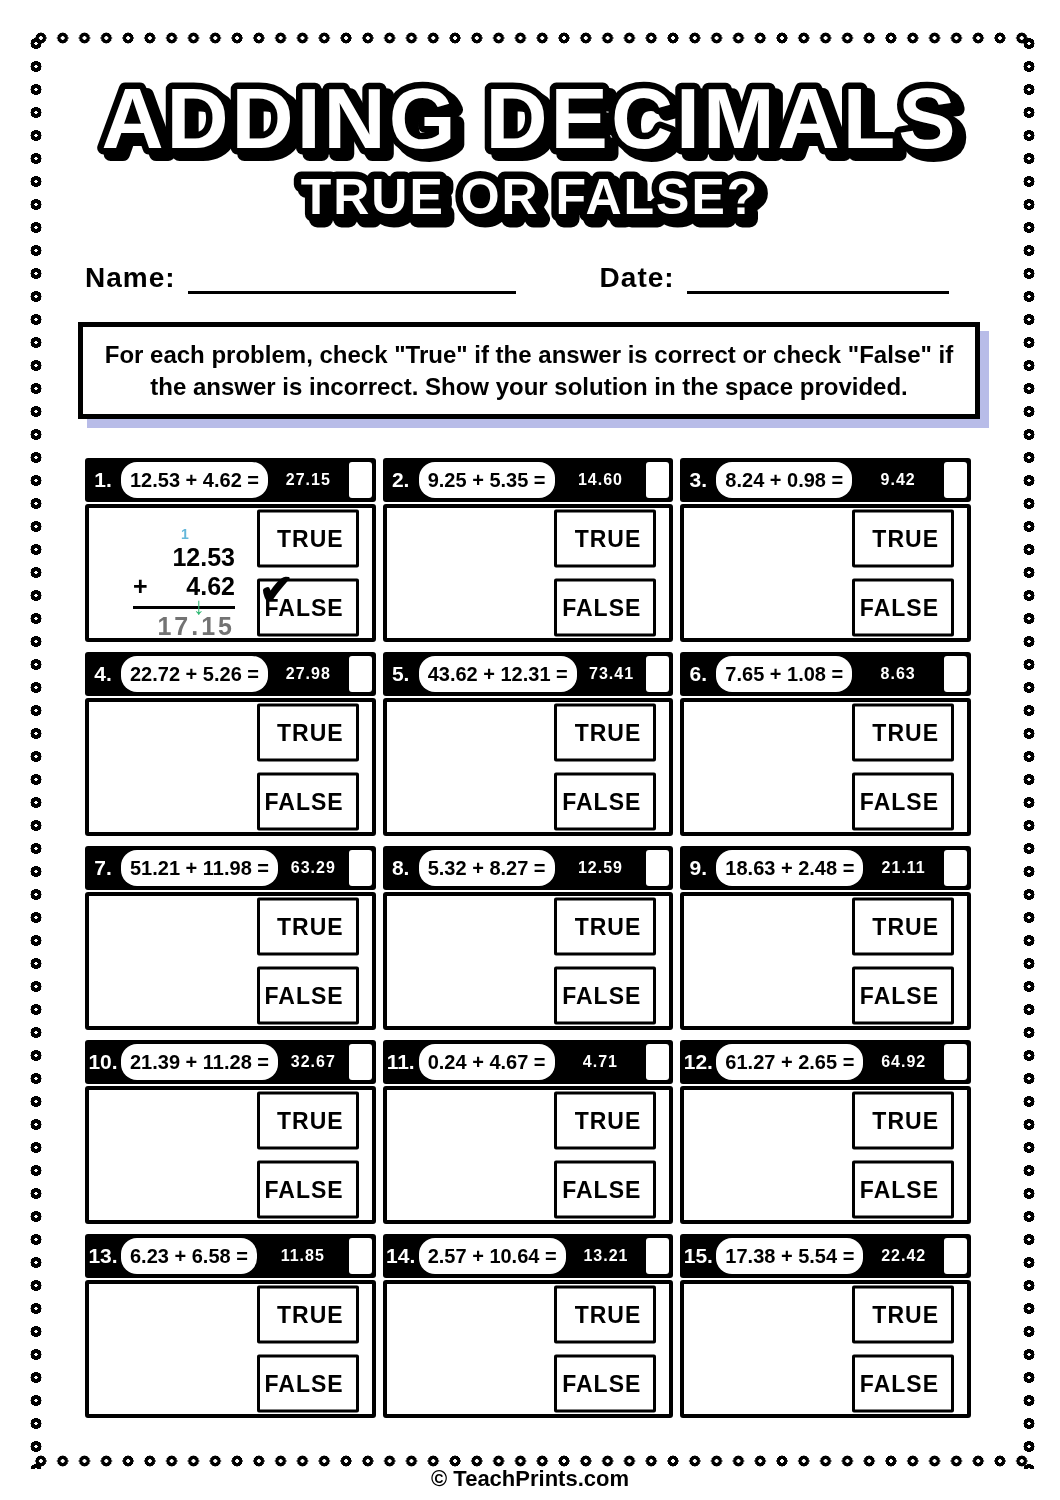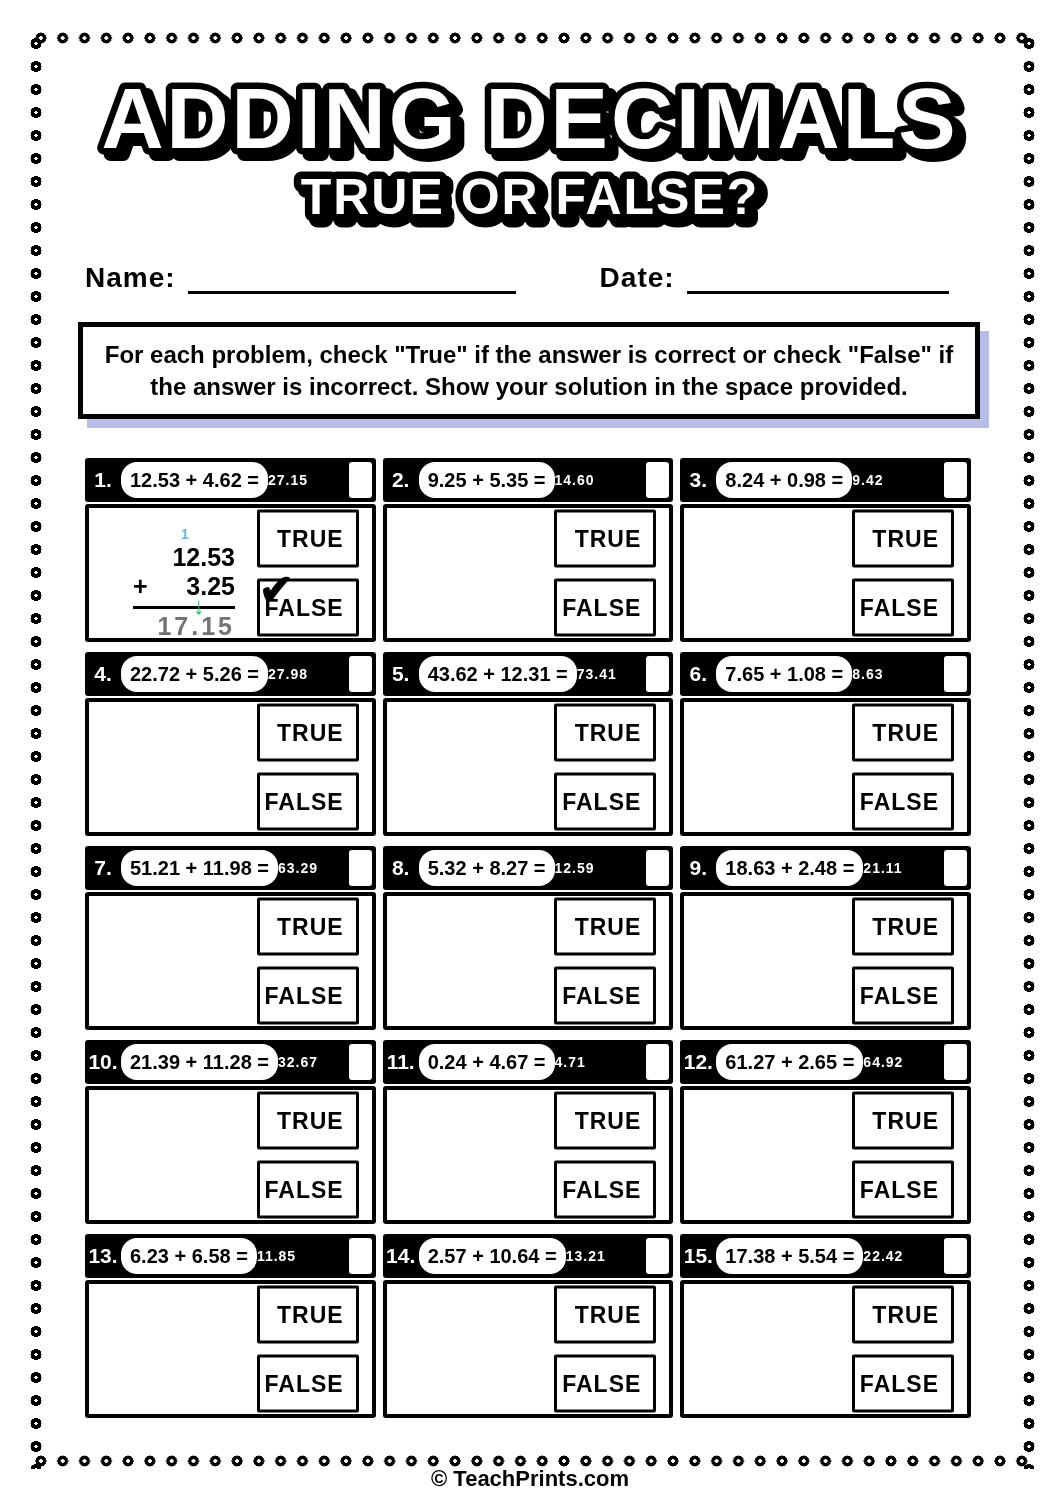"27.15" .pans { font-size: 14px -> 16px; text-align: none -> center }
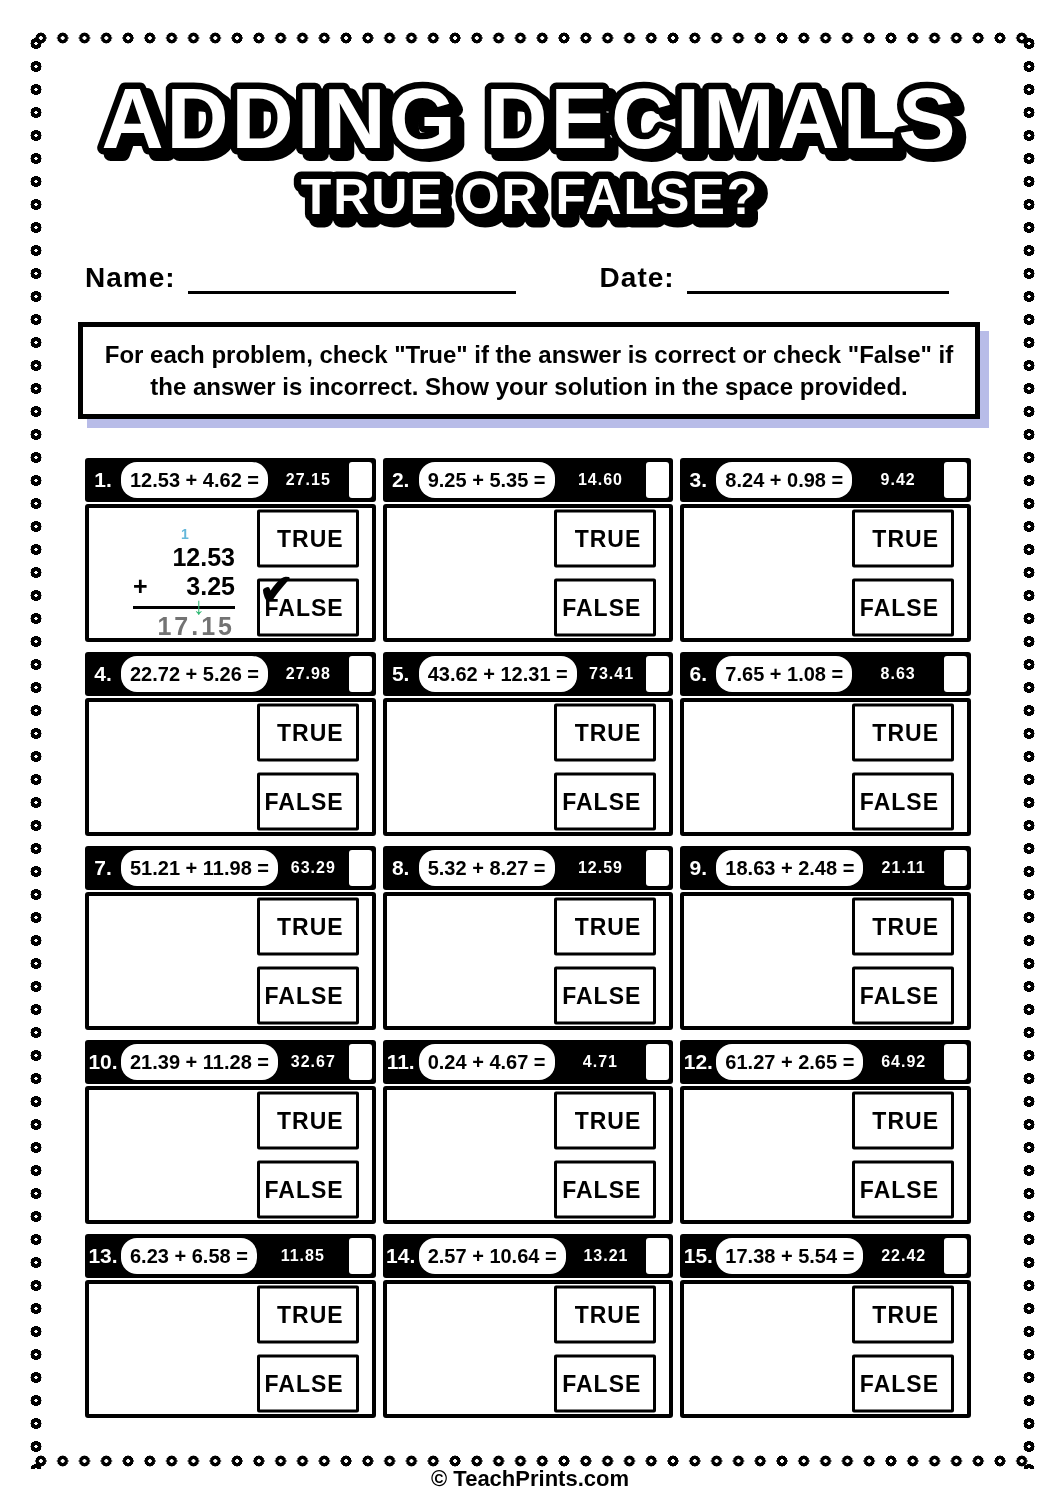"3.25" span { text: 3.25 -> 4.62 }
